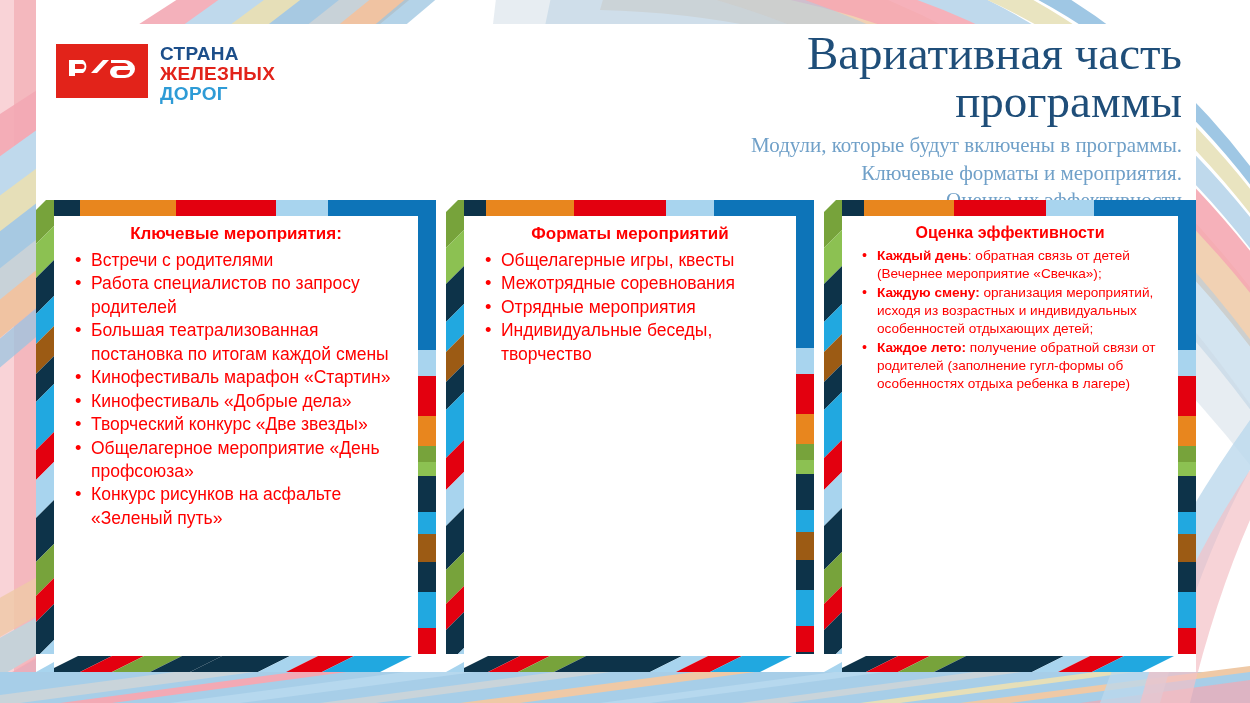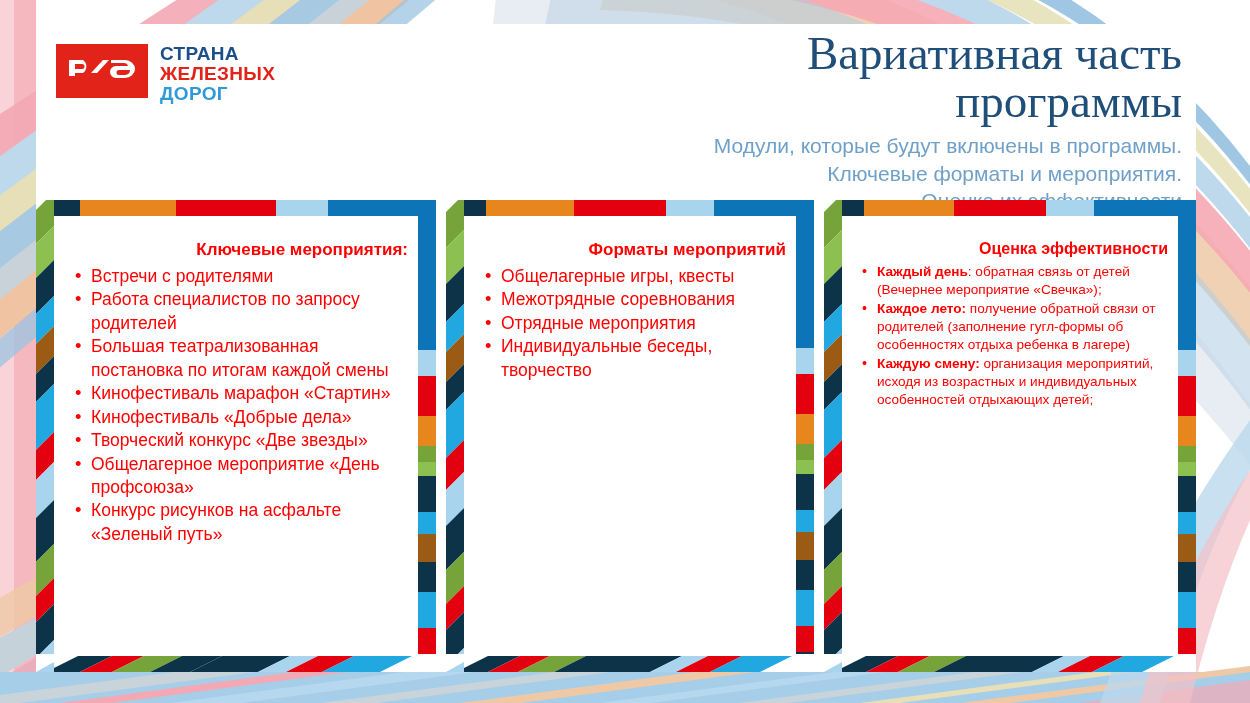"Модули, которые будут включены в" .subtitle { font-family: Liberation Sans, sans-serif -> Liberation Serif, serif }
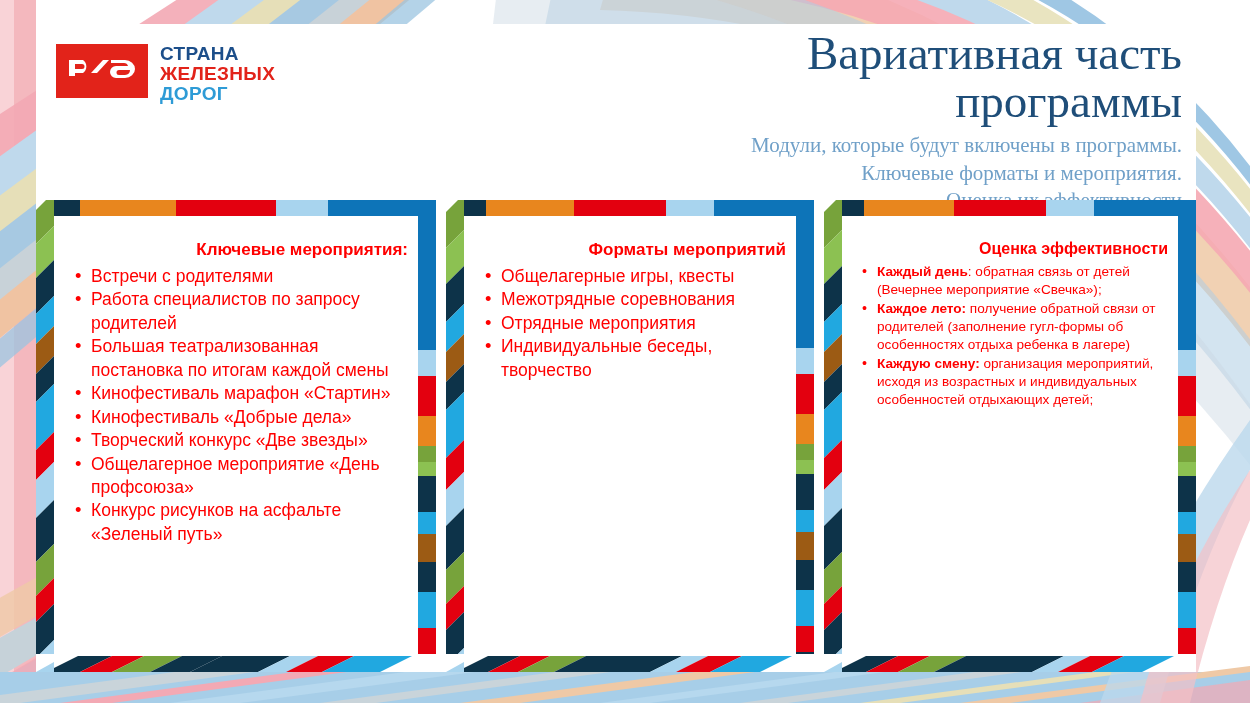"Ключевые мероприятия:" .card-title { margin: 16px 0 3px 0 -> 0 0 3px 0; text-align: right -> center }
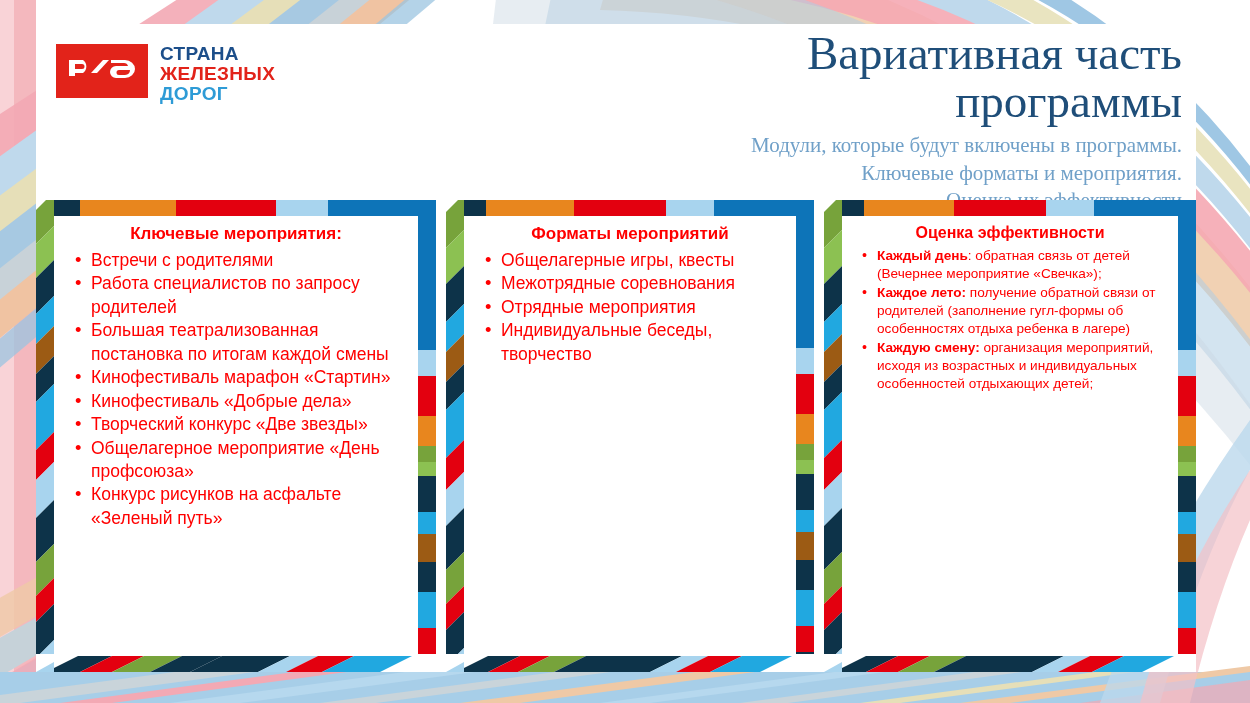"Каждое лето: получение обратной связи" li { order: before "Каждую смену: организация мероприятий," -> after "Каждую смену: организация мероприятий," }
